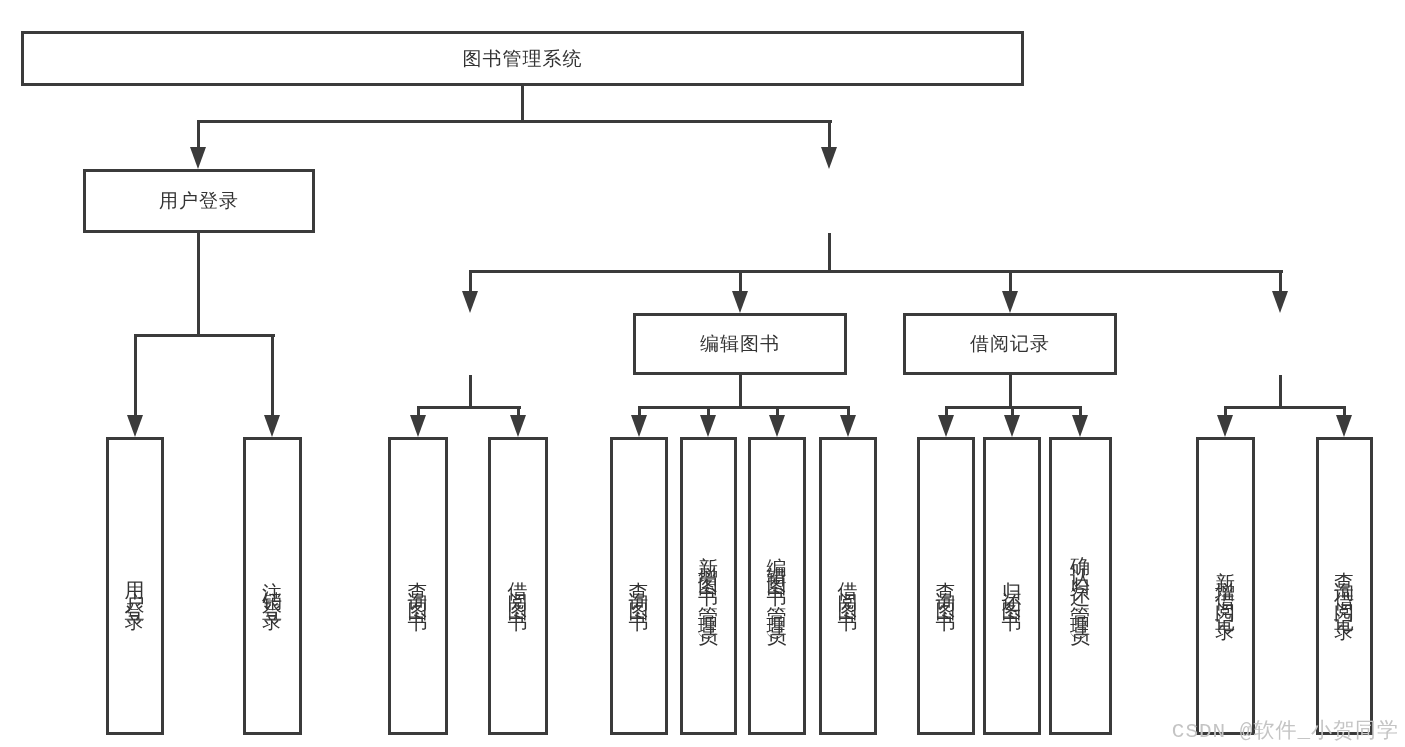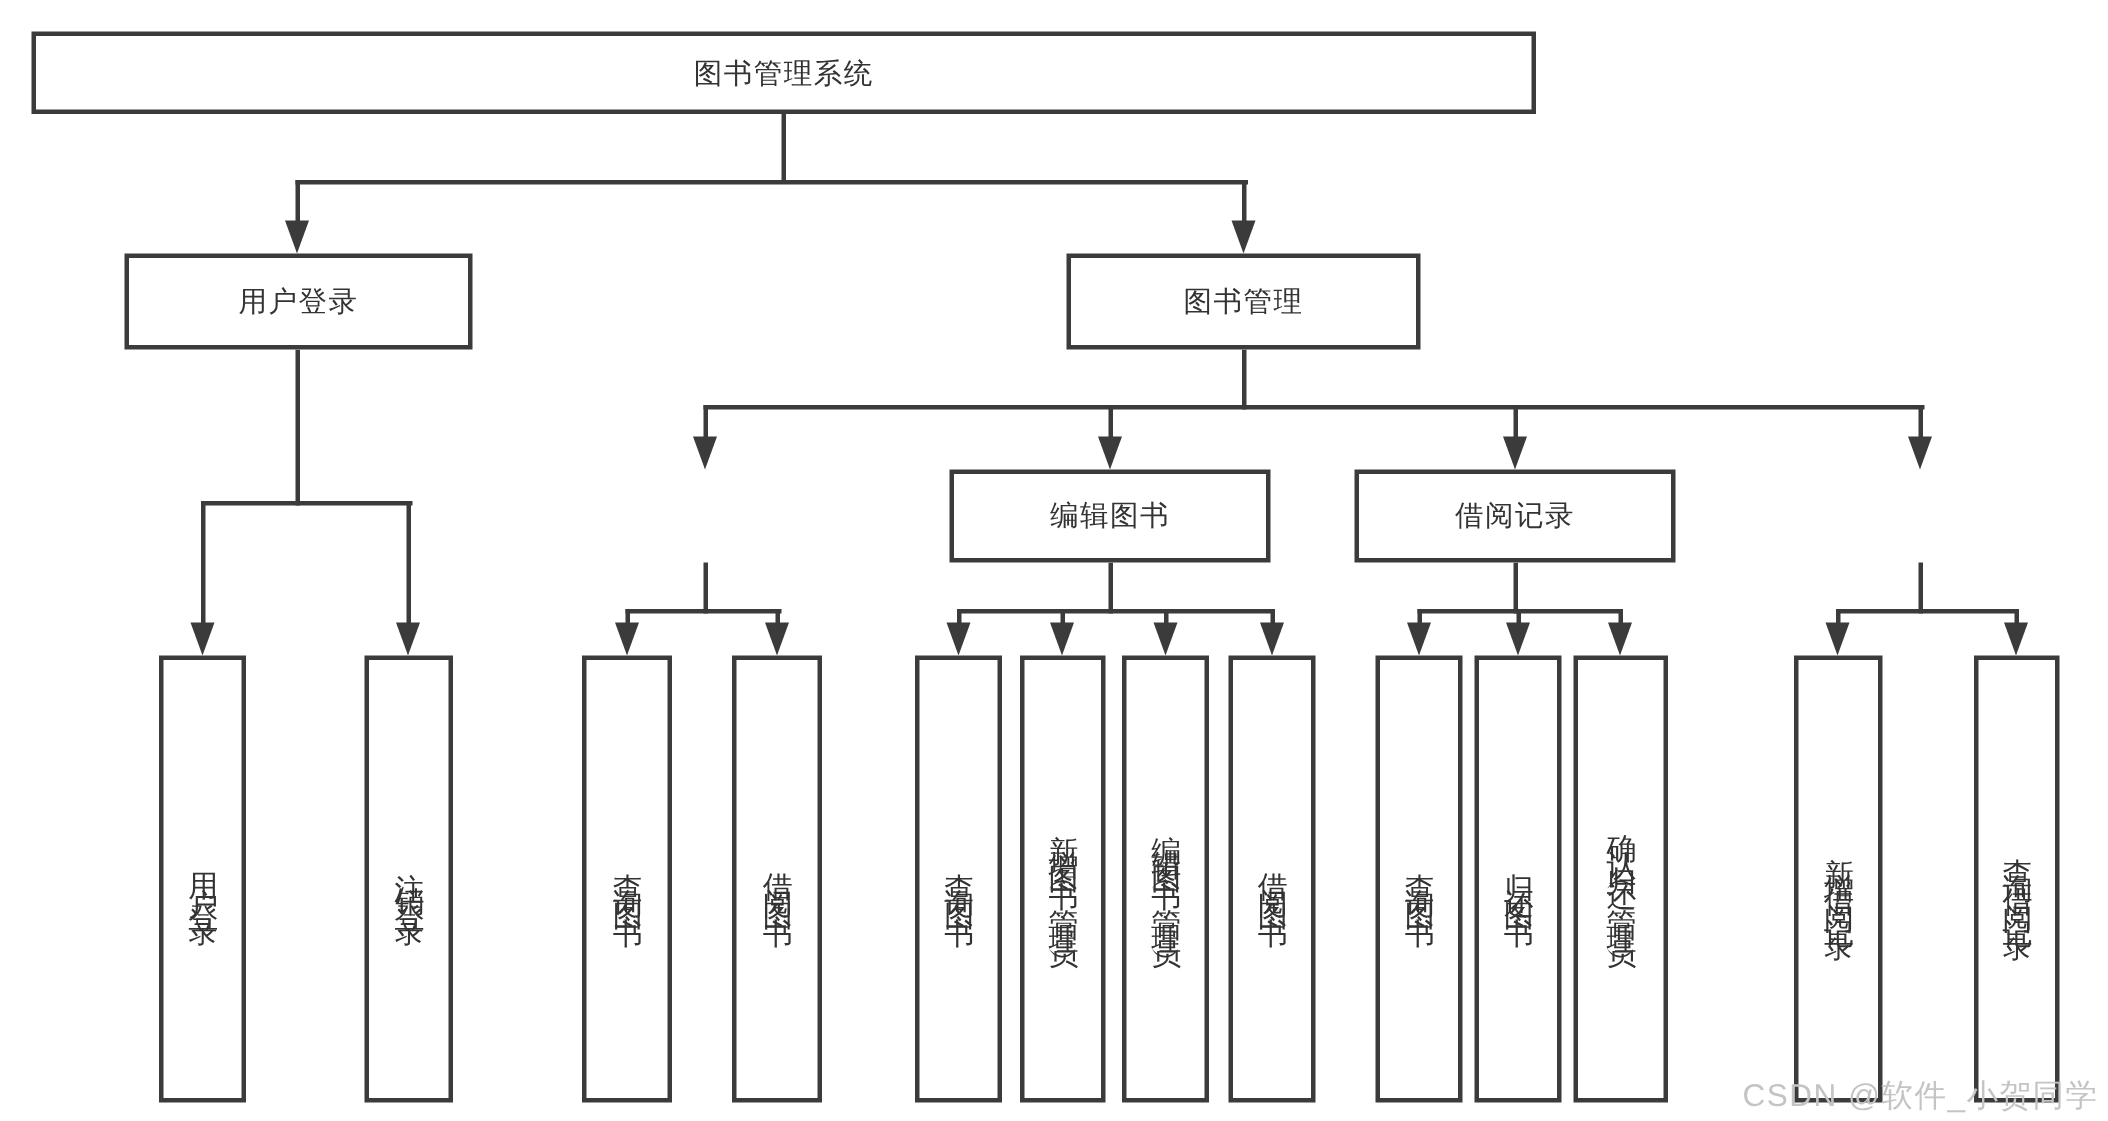"图书管理系统" div.node { top: 21px -> 31px }
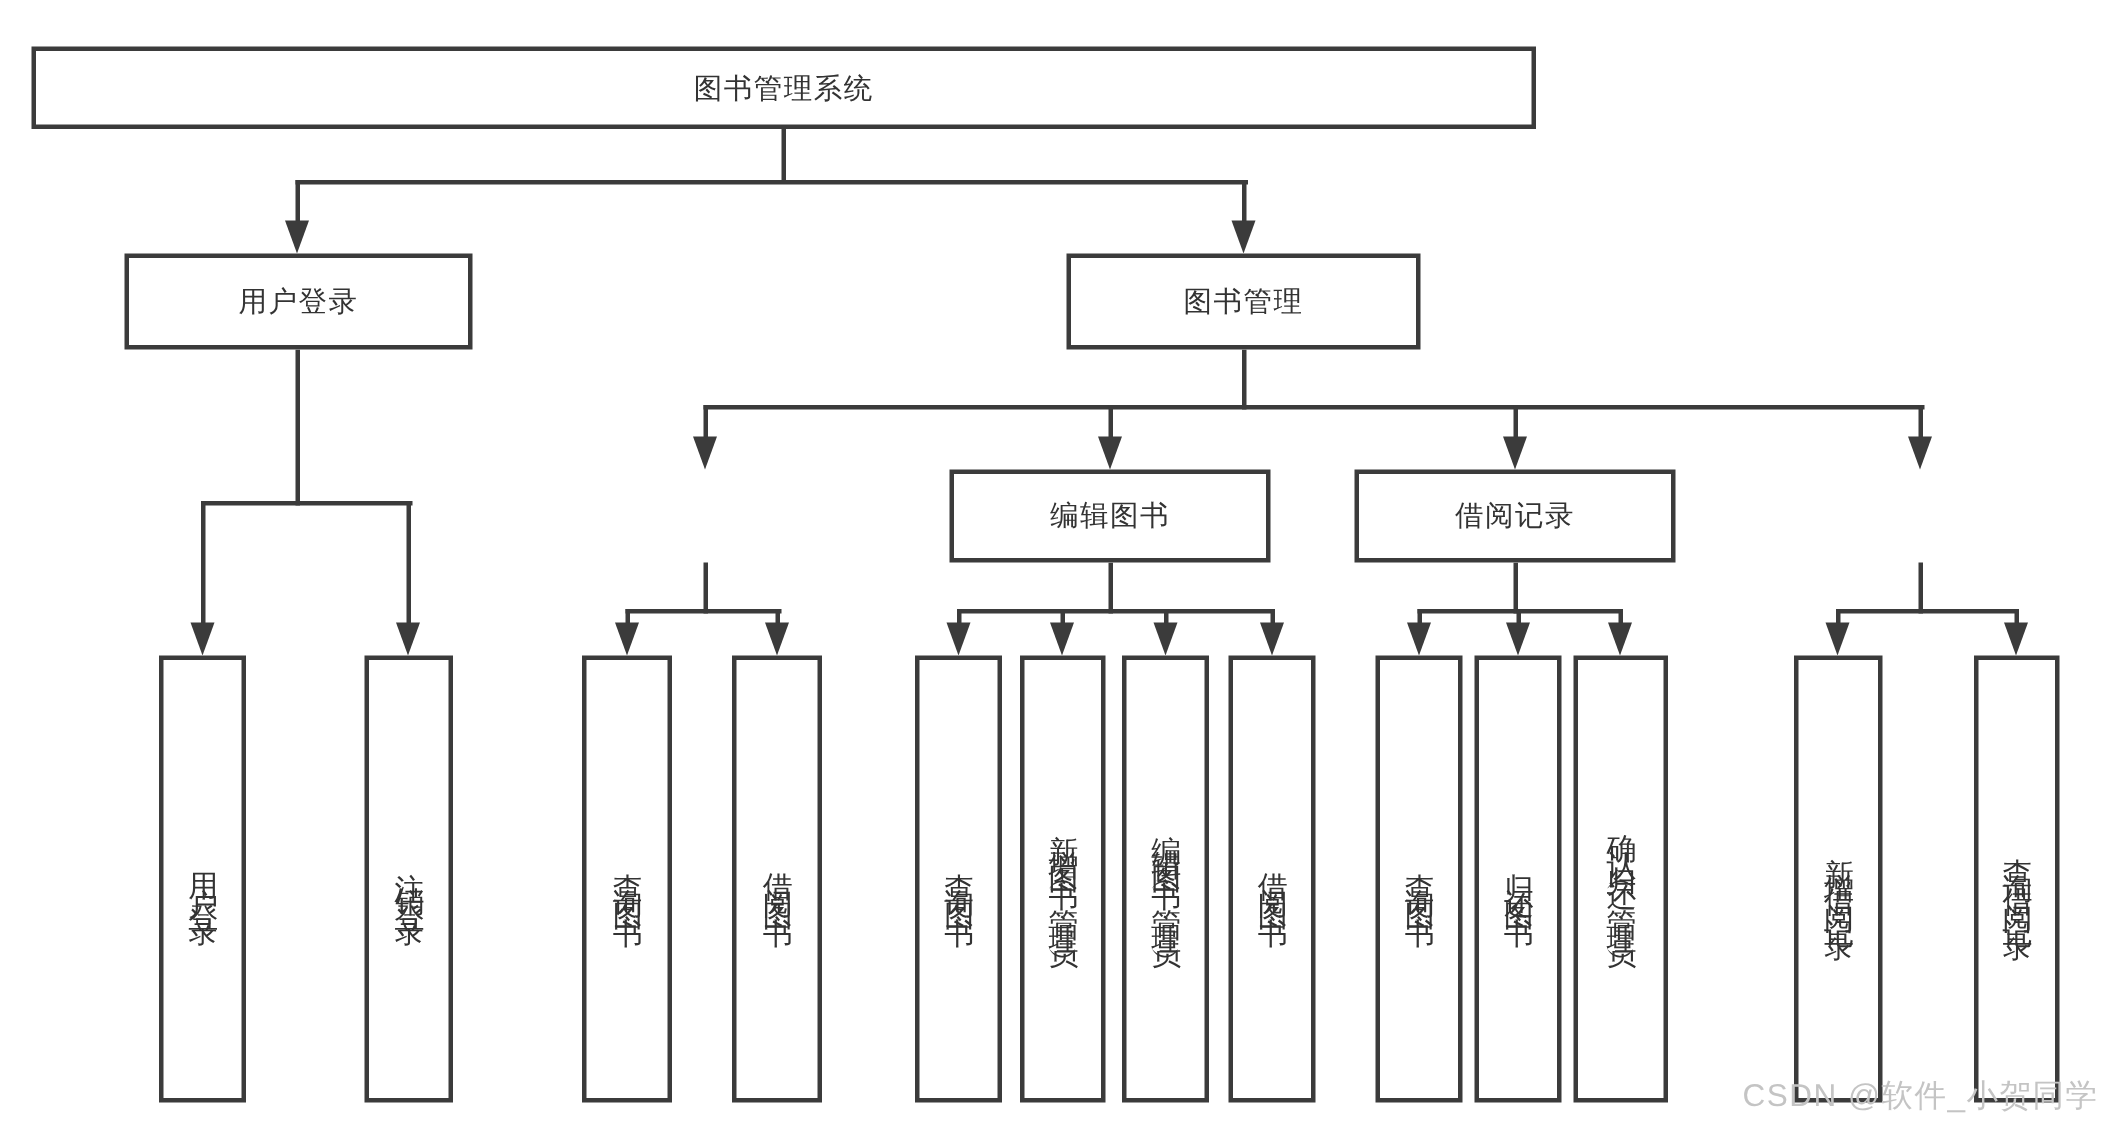"图书管理" div.node { html: <div> <span>图书管理</span> </div> -> none }
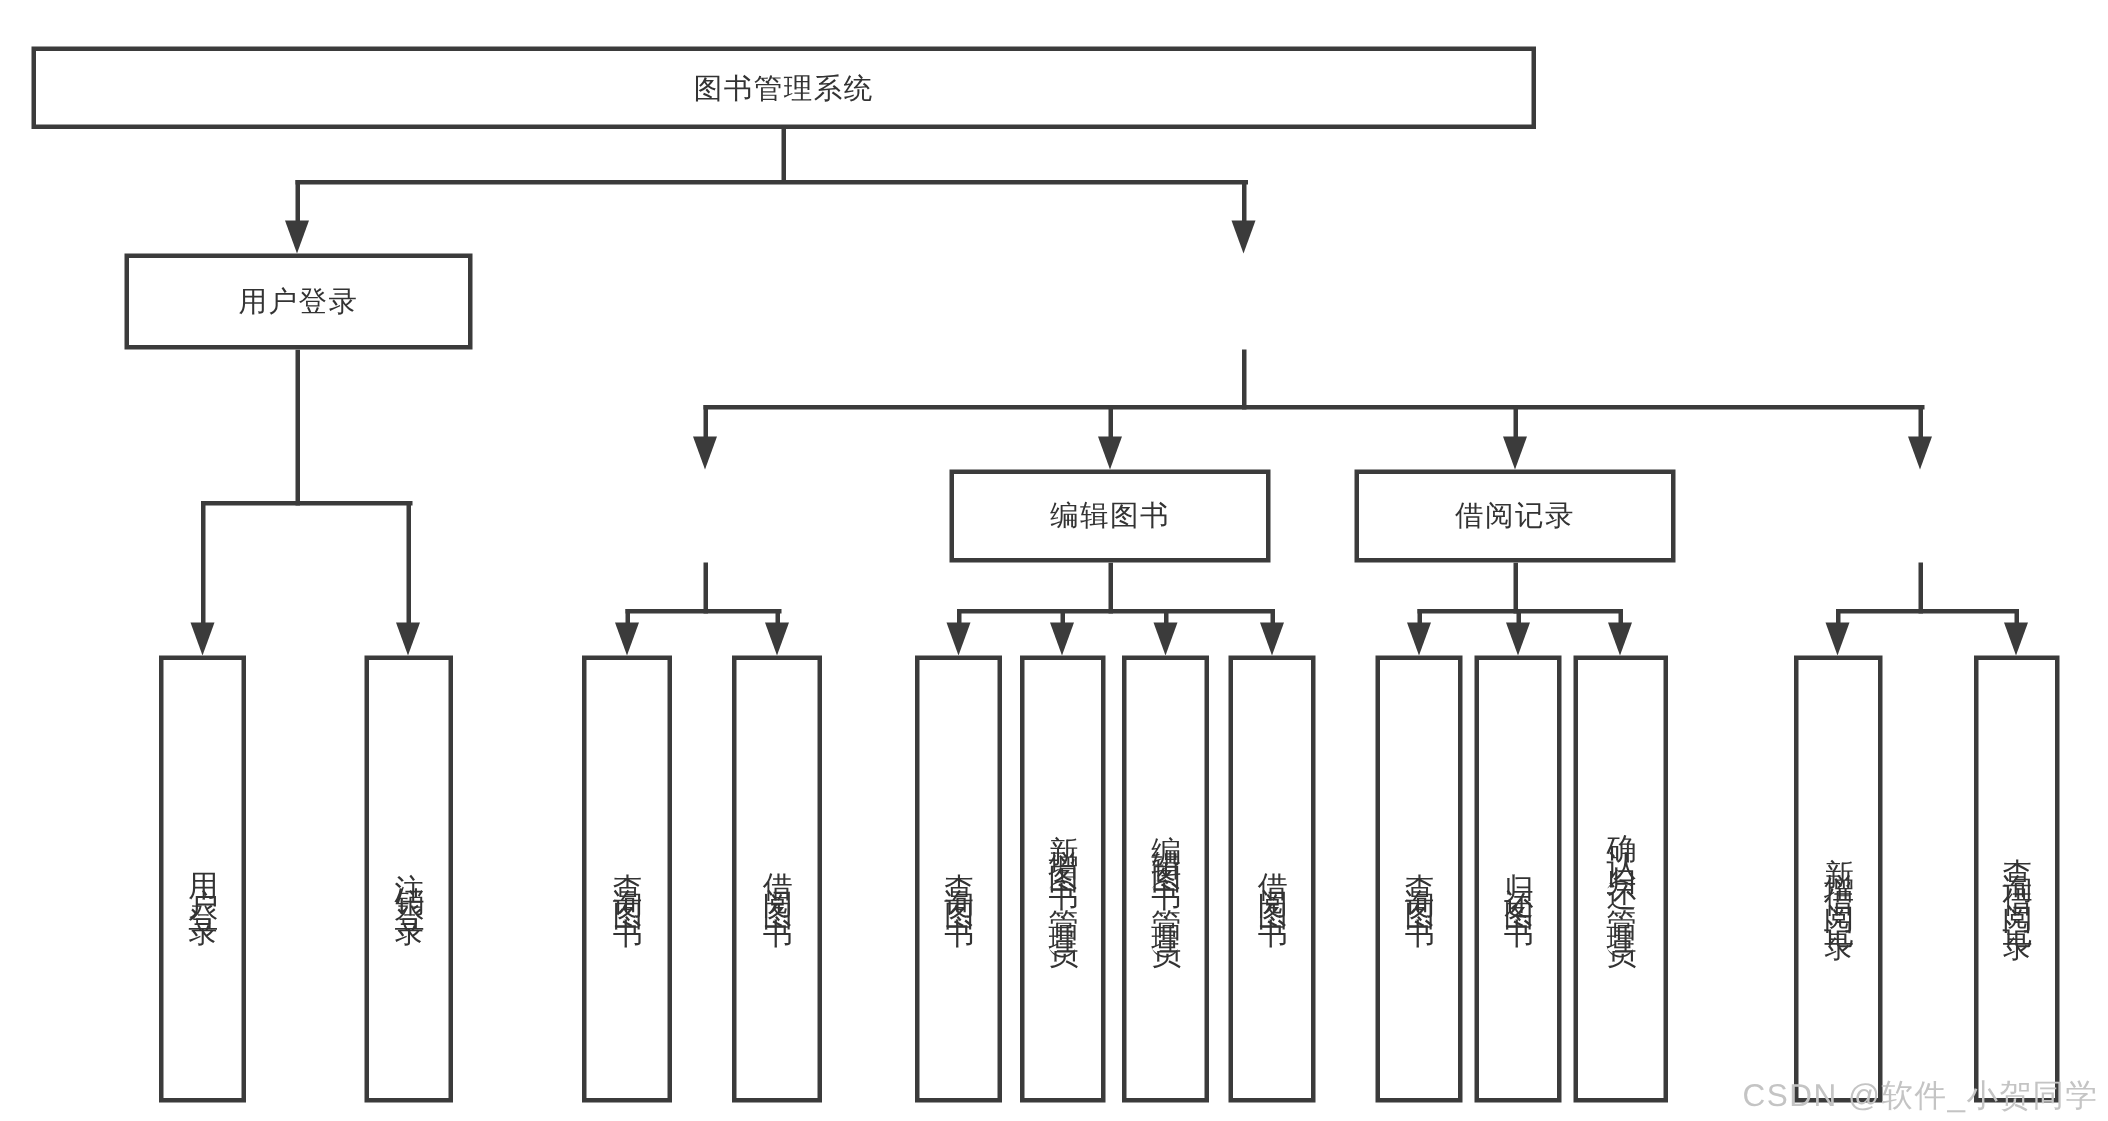"CSDN @软件_小贺同学" .watermark { font-family: none -> Liberation Mono, monospace }
